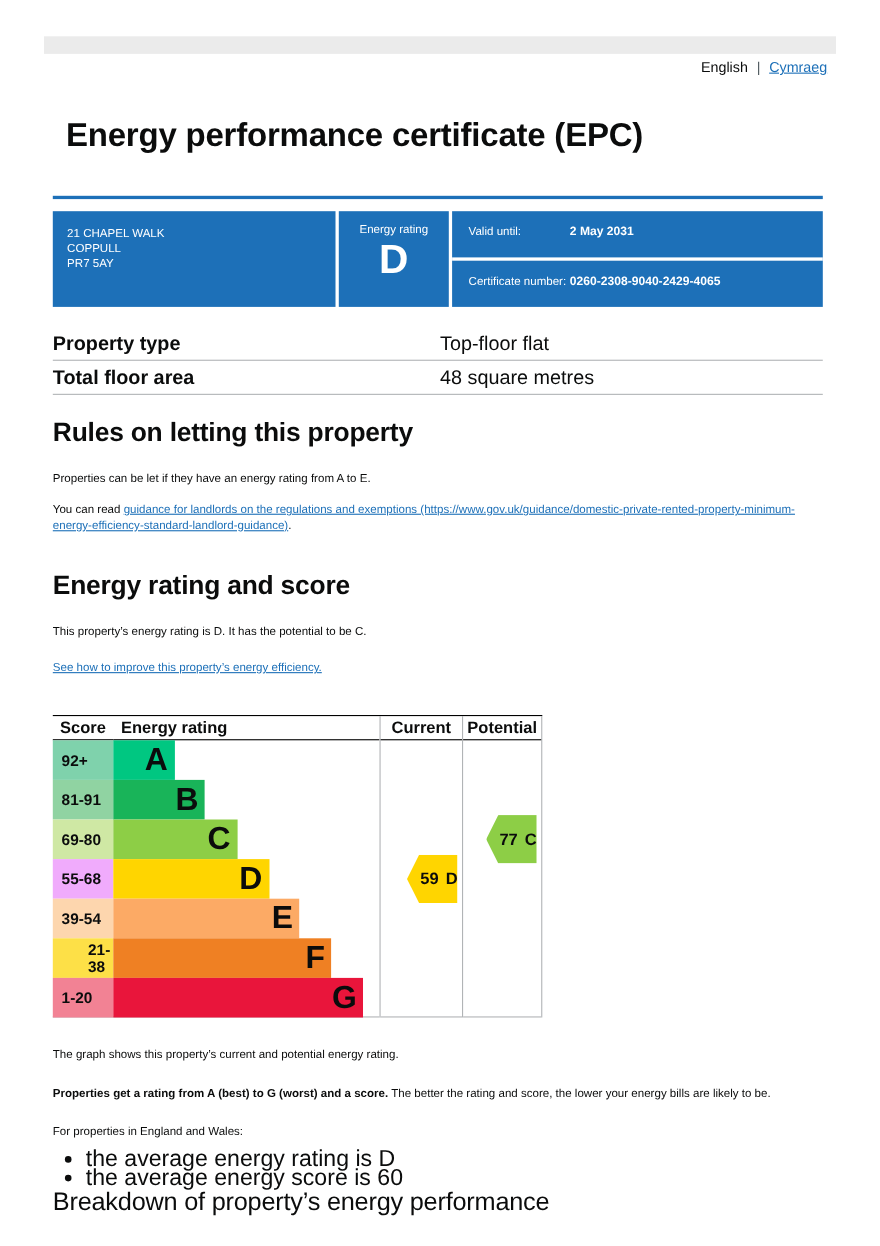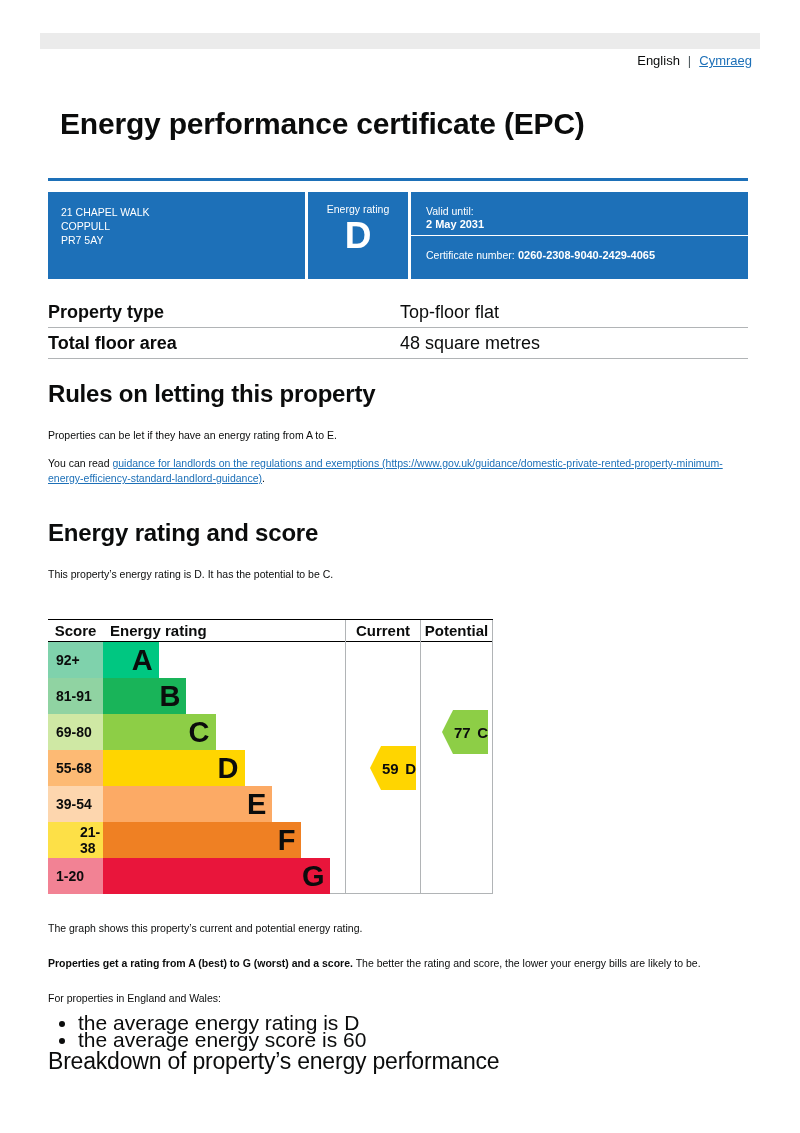"Valid until:" .cell-right .sub.first { border-bottom: 1px solid #ffffff -> 3px solid #ffffff; flex-direction: column -> none }
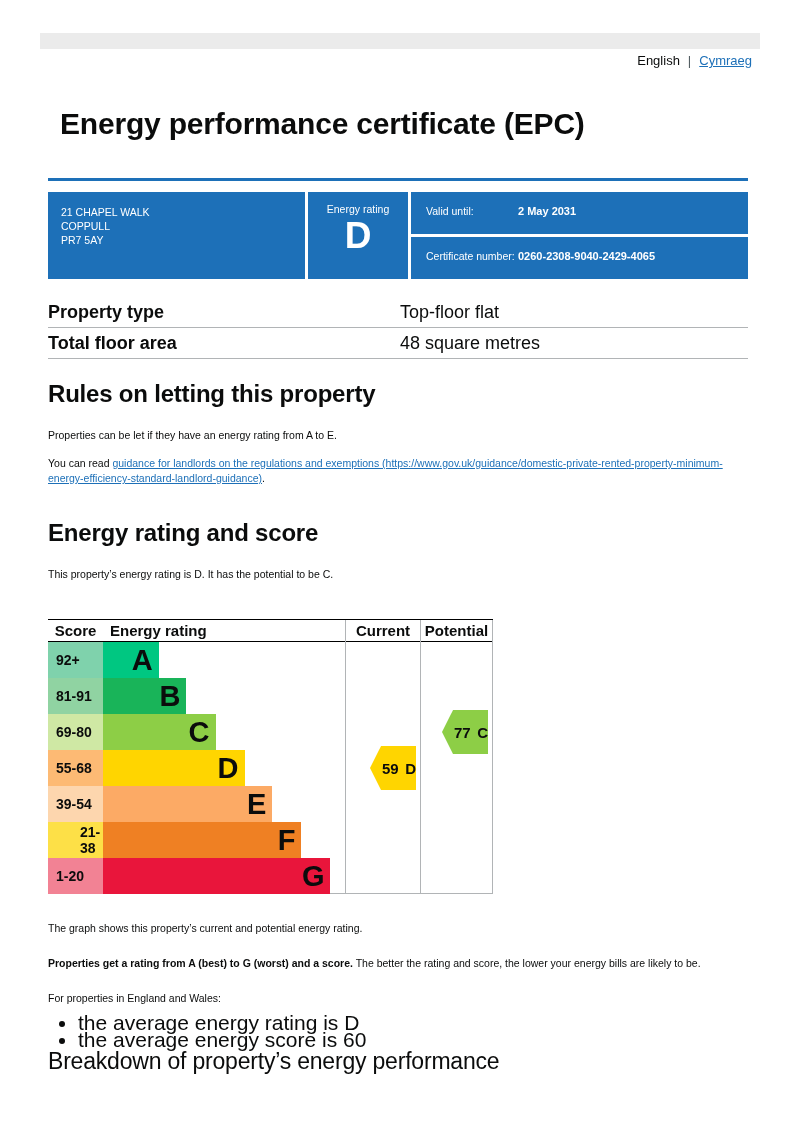"See how to improve this" p.link-line { html: none -> <p><a>See how to improve this property’s energy efficiency.</a></p> }
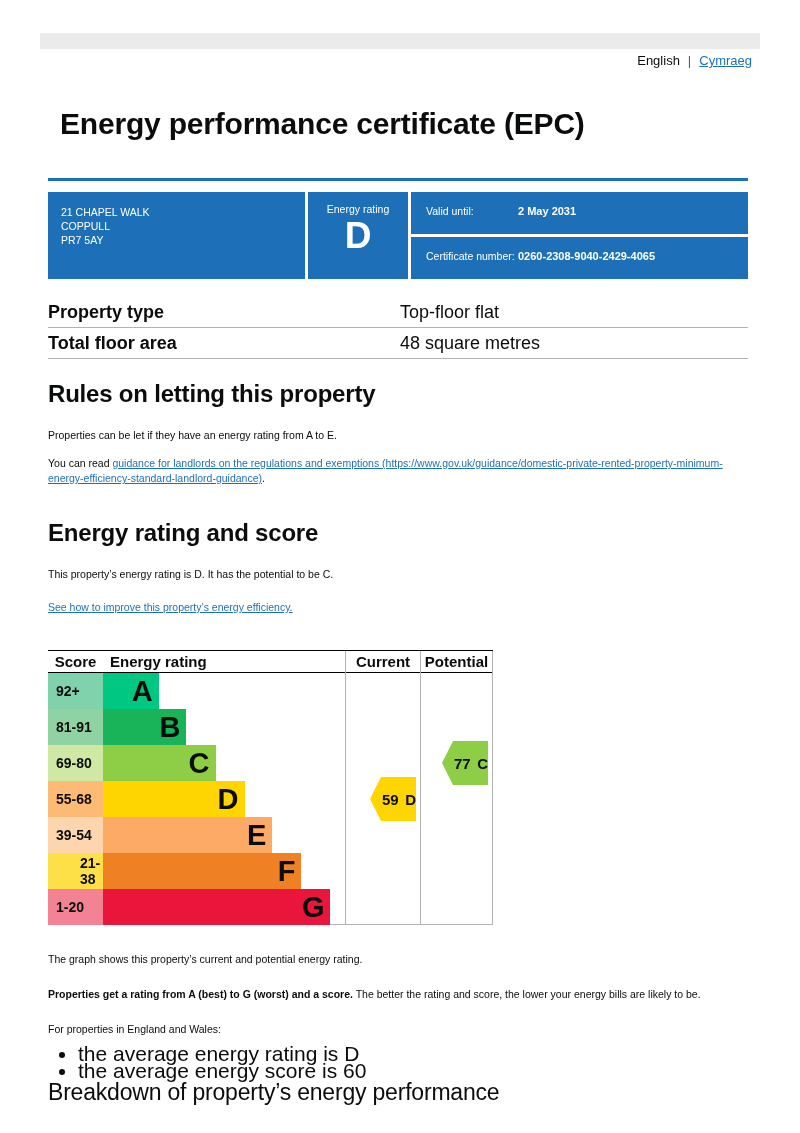"55-68" div.score-cell { background: #fdba74 -> #f0abfc }
